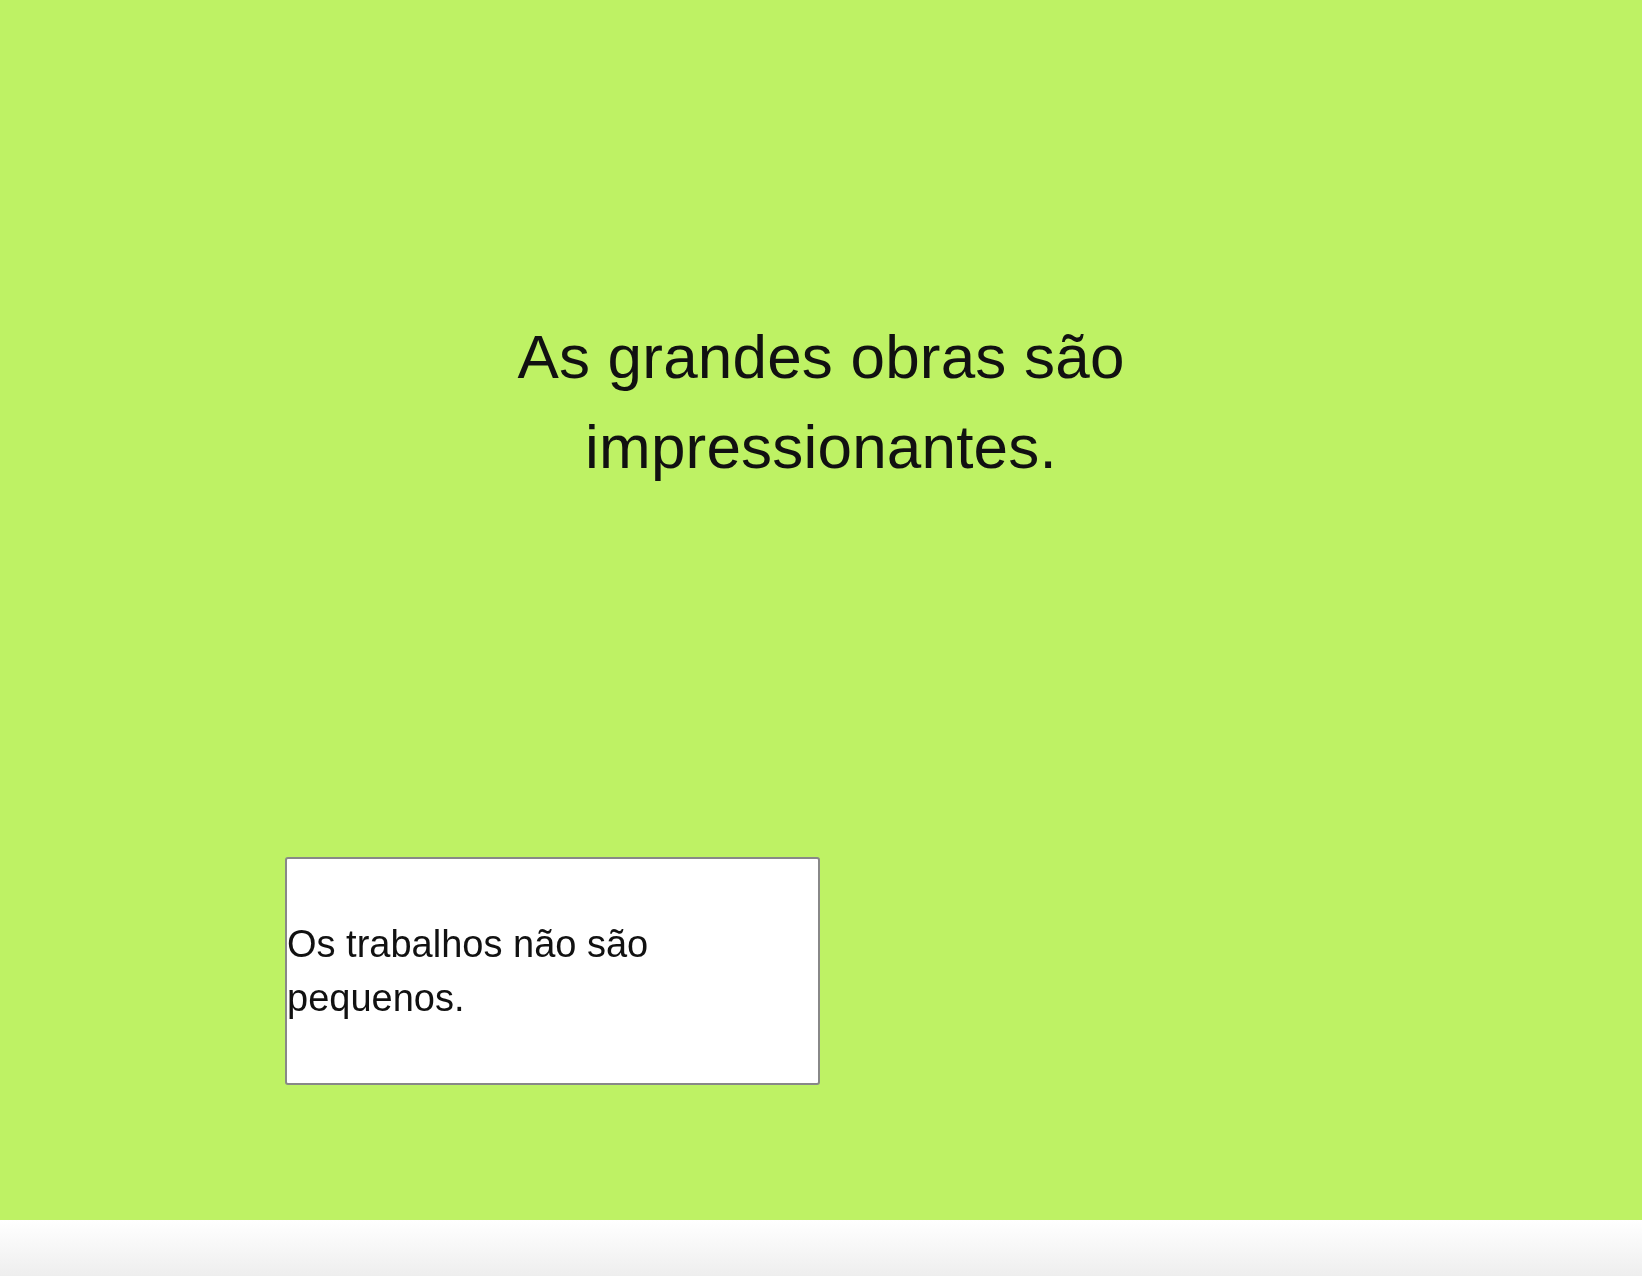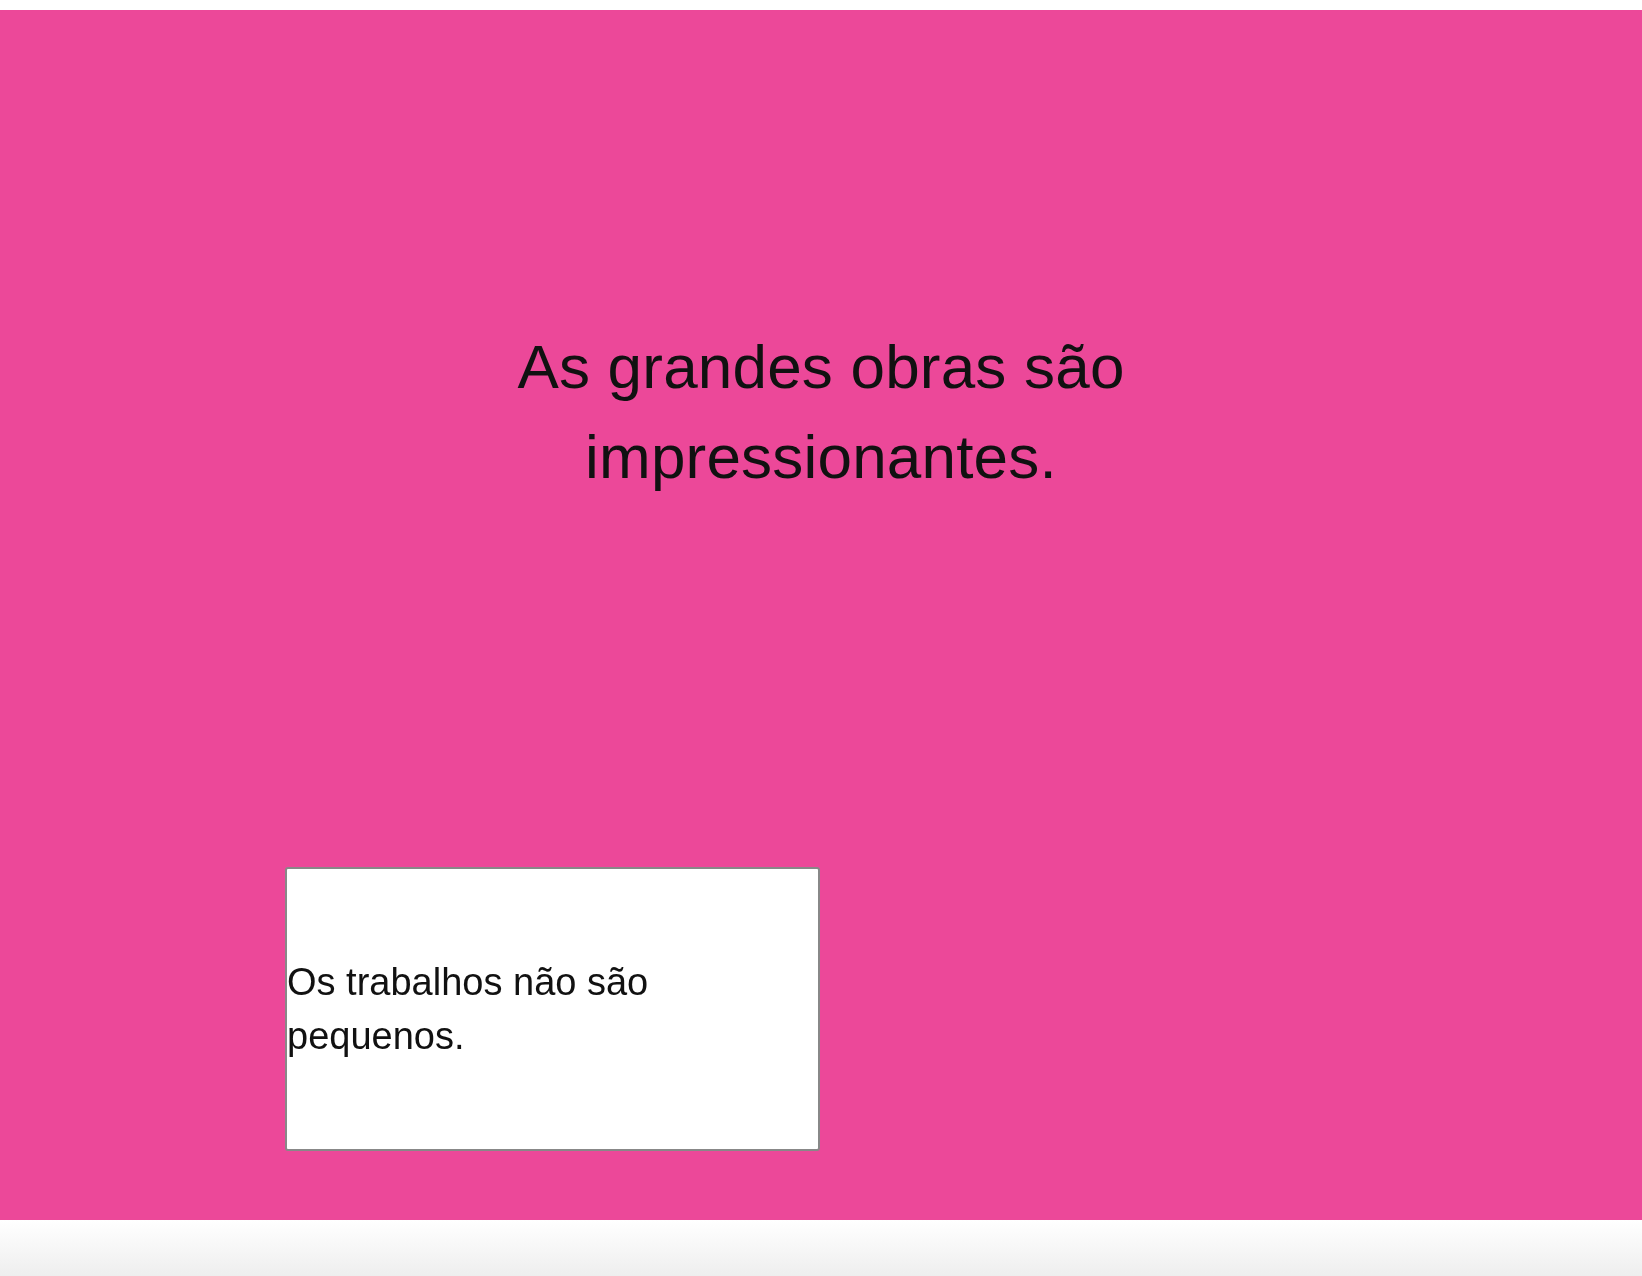"As grandes obras são" .page { background: #ec4899 -> #bef264; margin-top: 10px -> none }
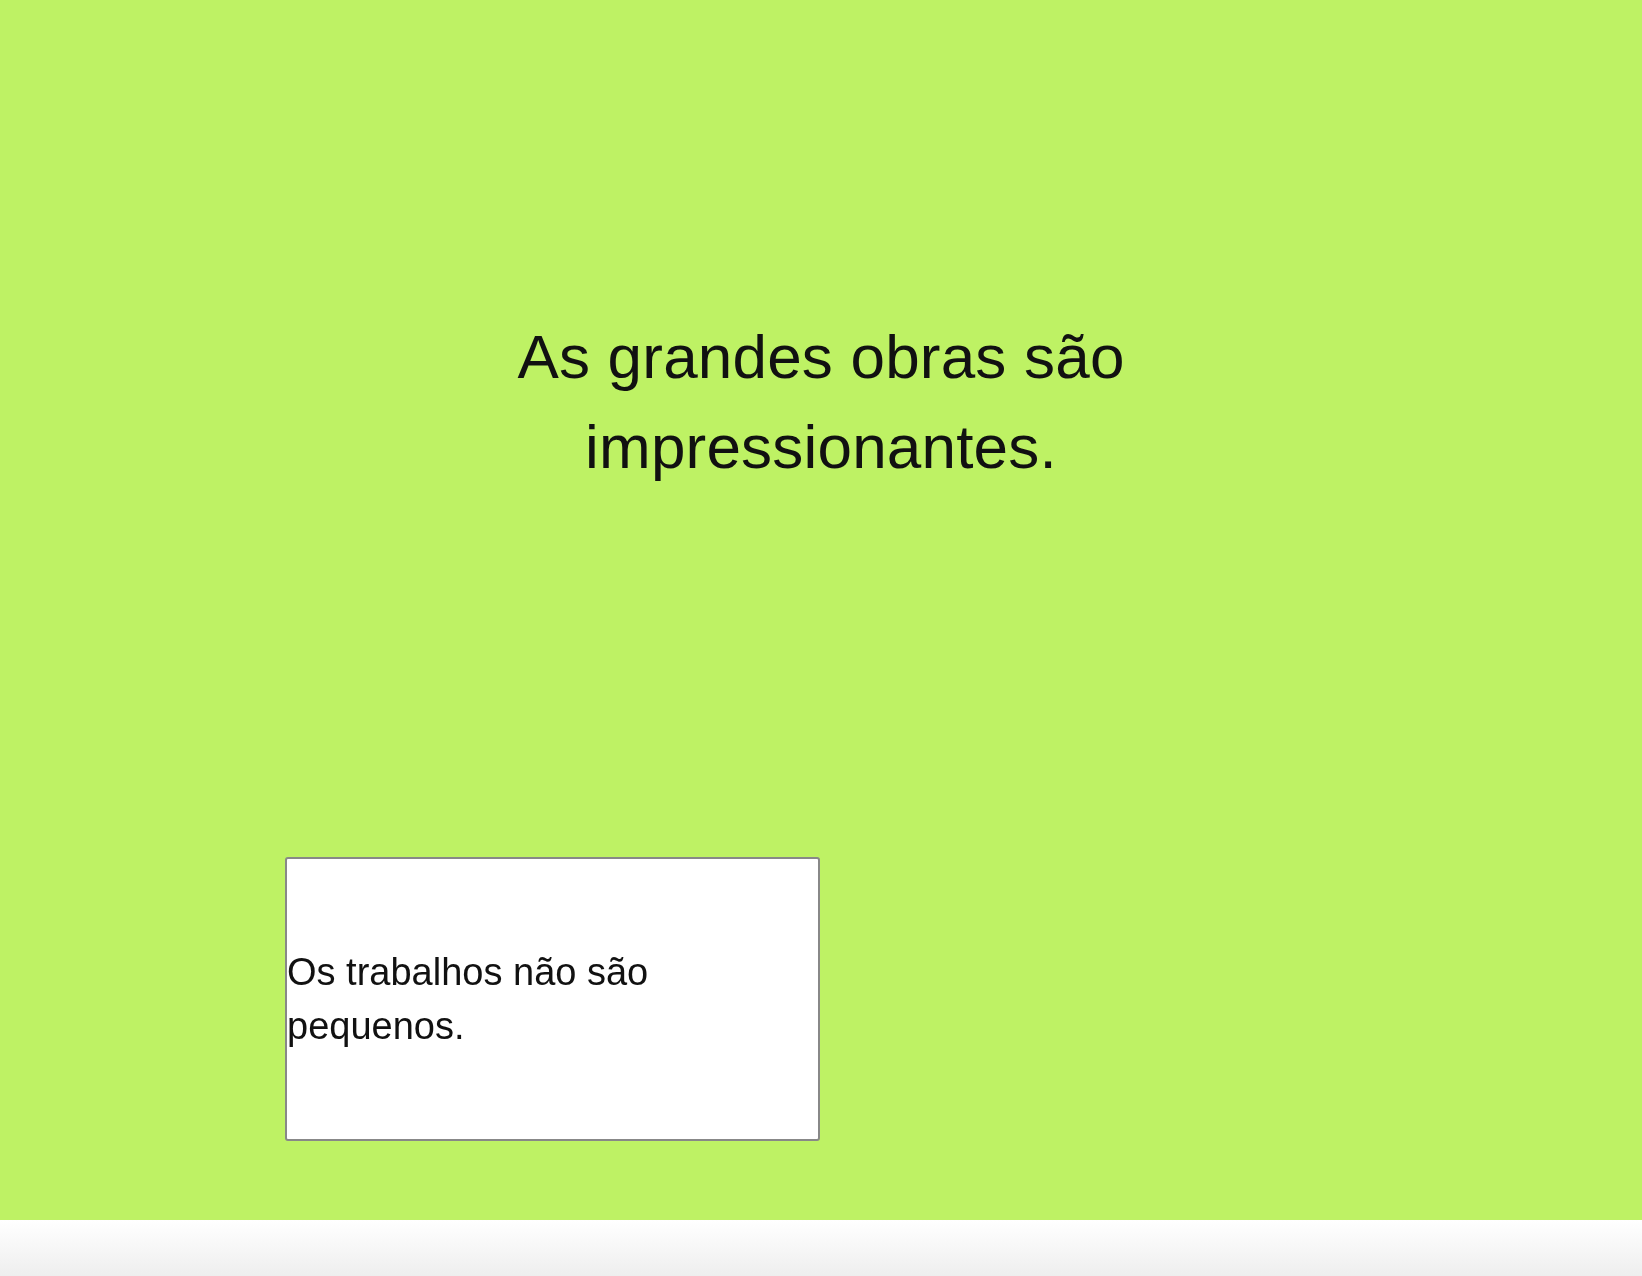"Os trabalhos não são pequenos." .option-left { height: 284px -> 228px }
